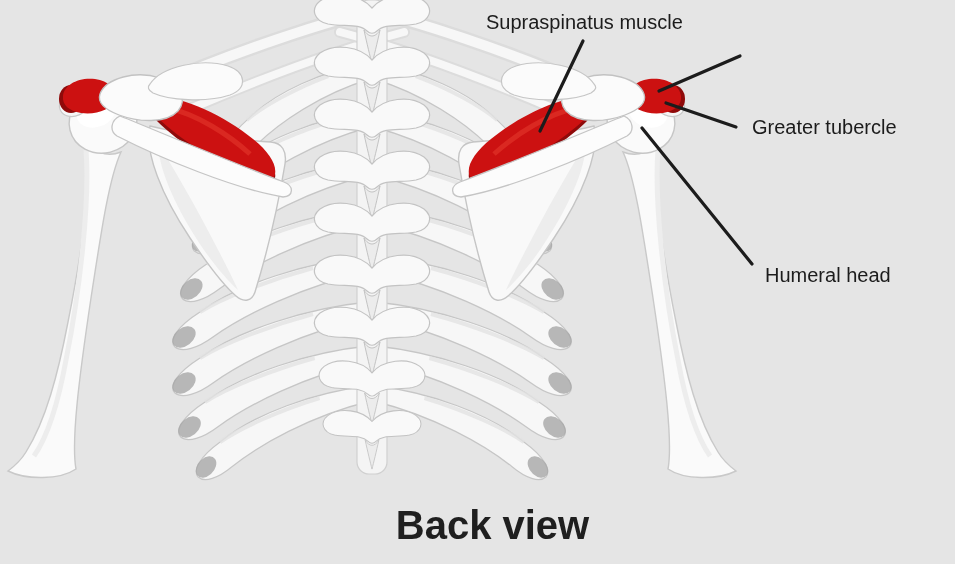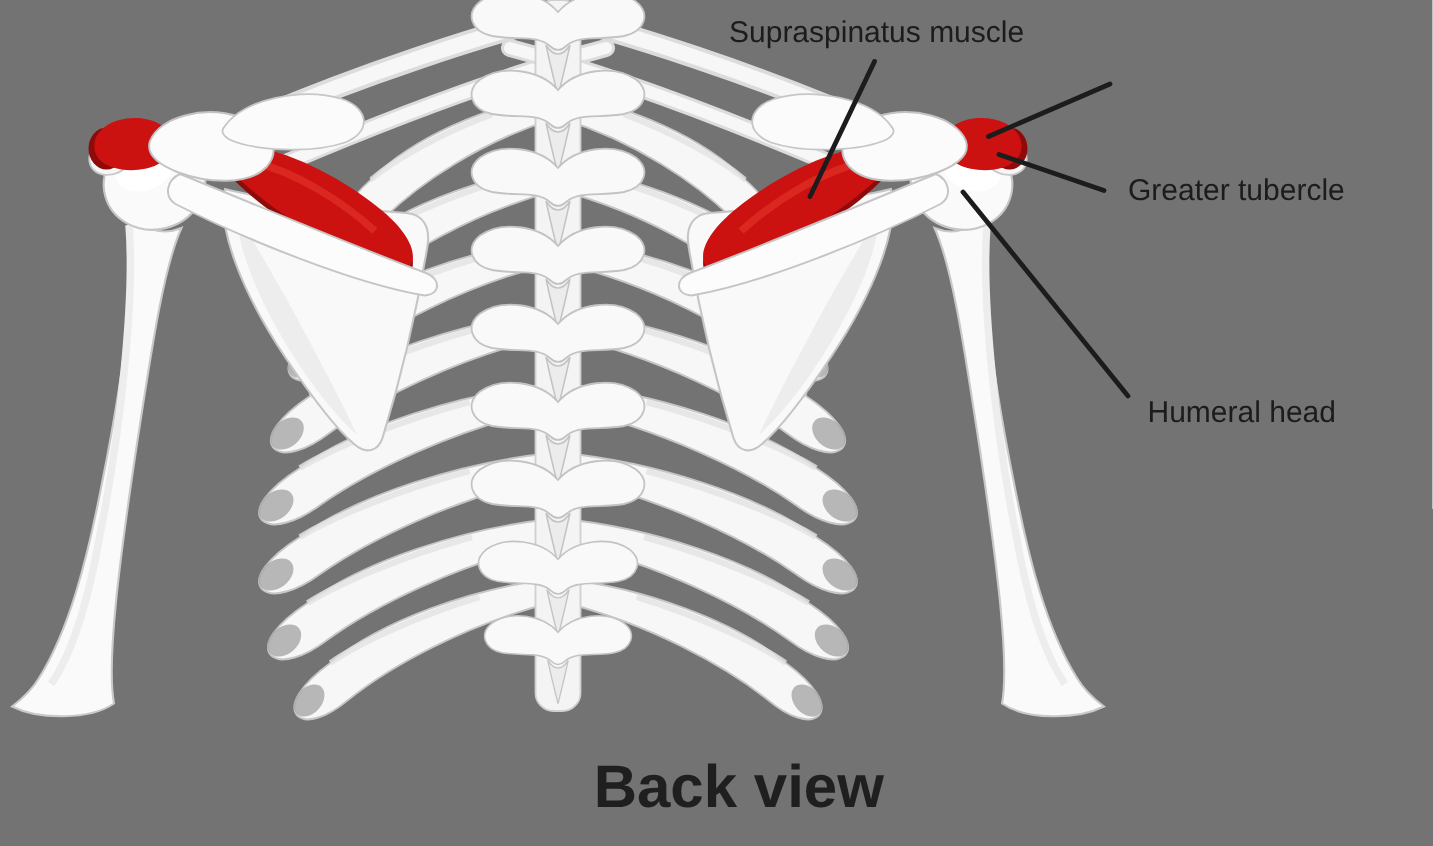"Supraspinatus muscle" .stage { background: #737373 -> #e5e5e5 }
